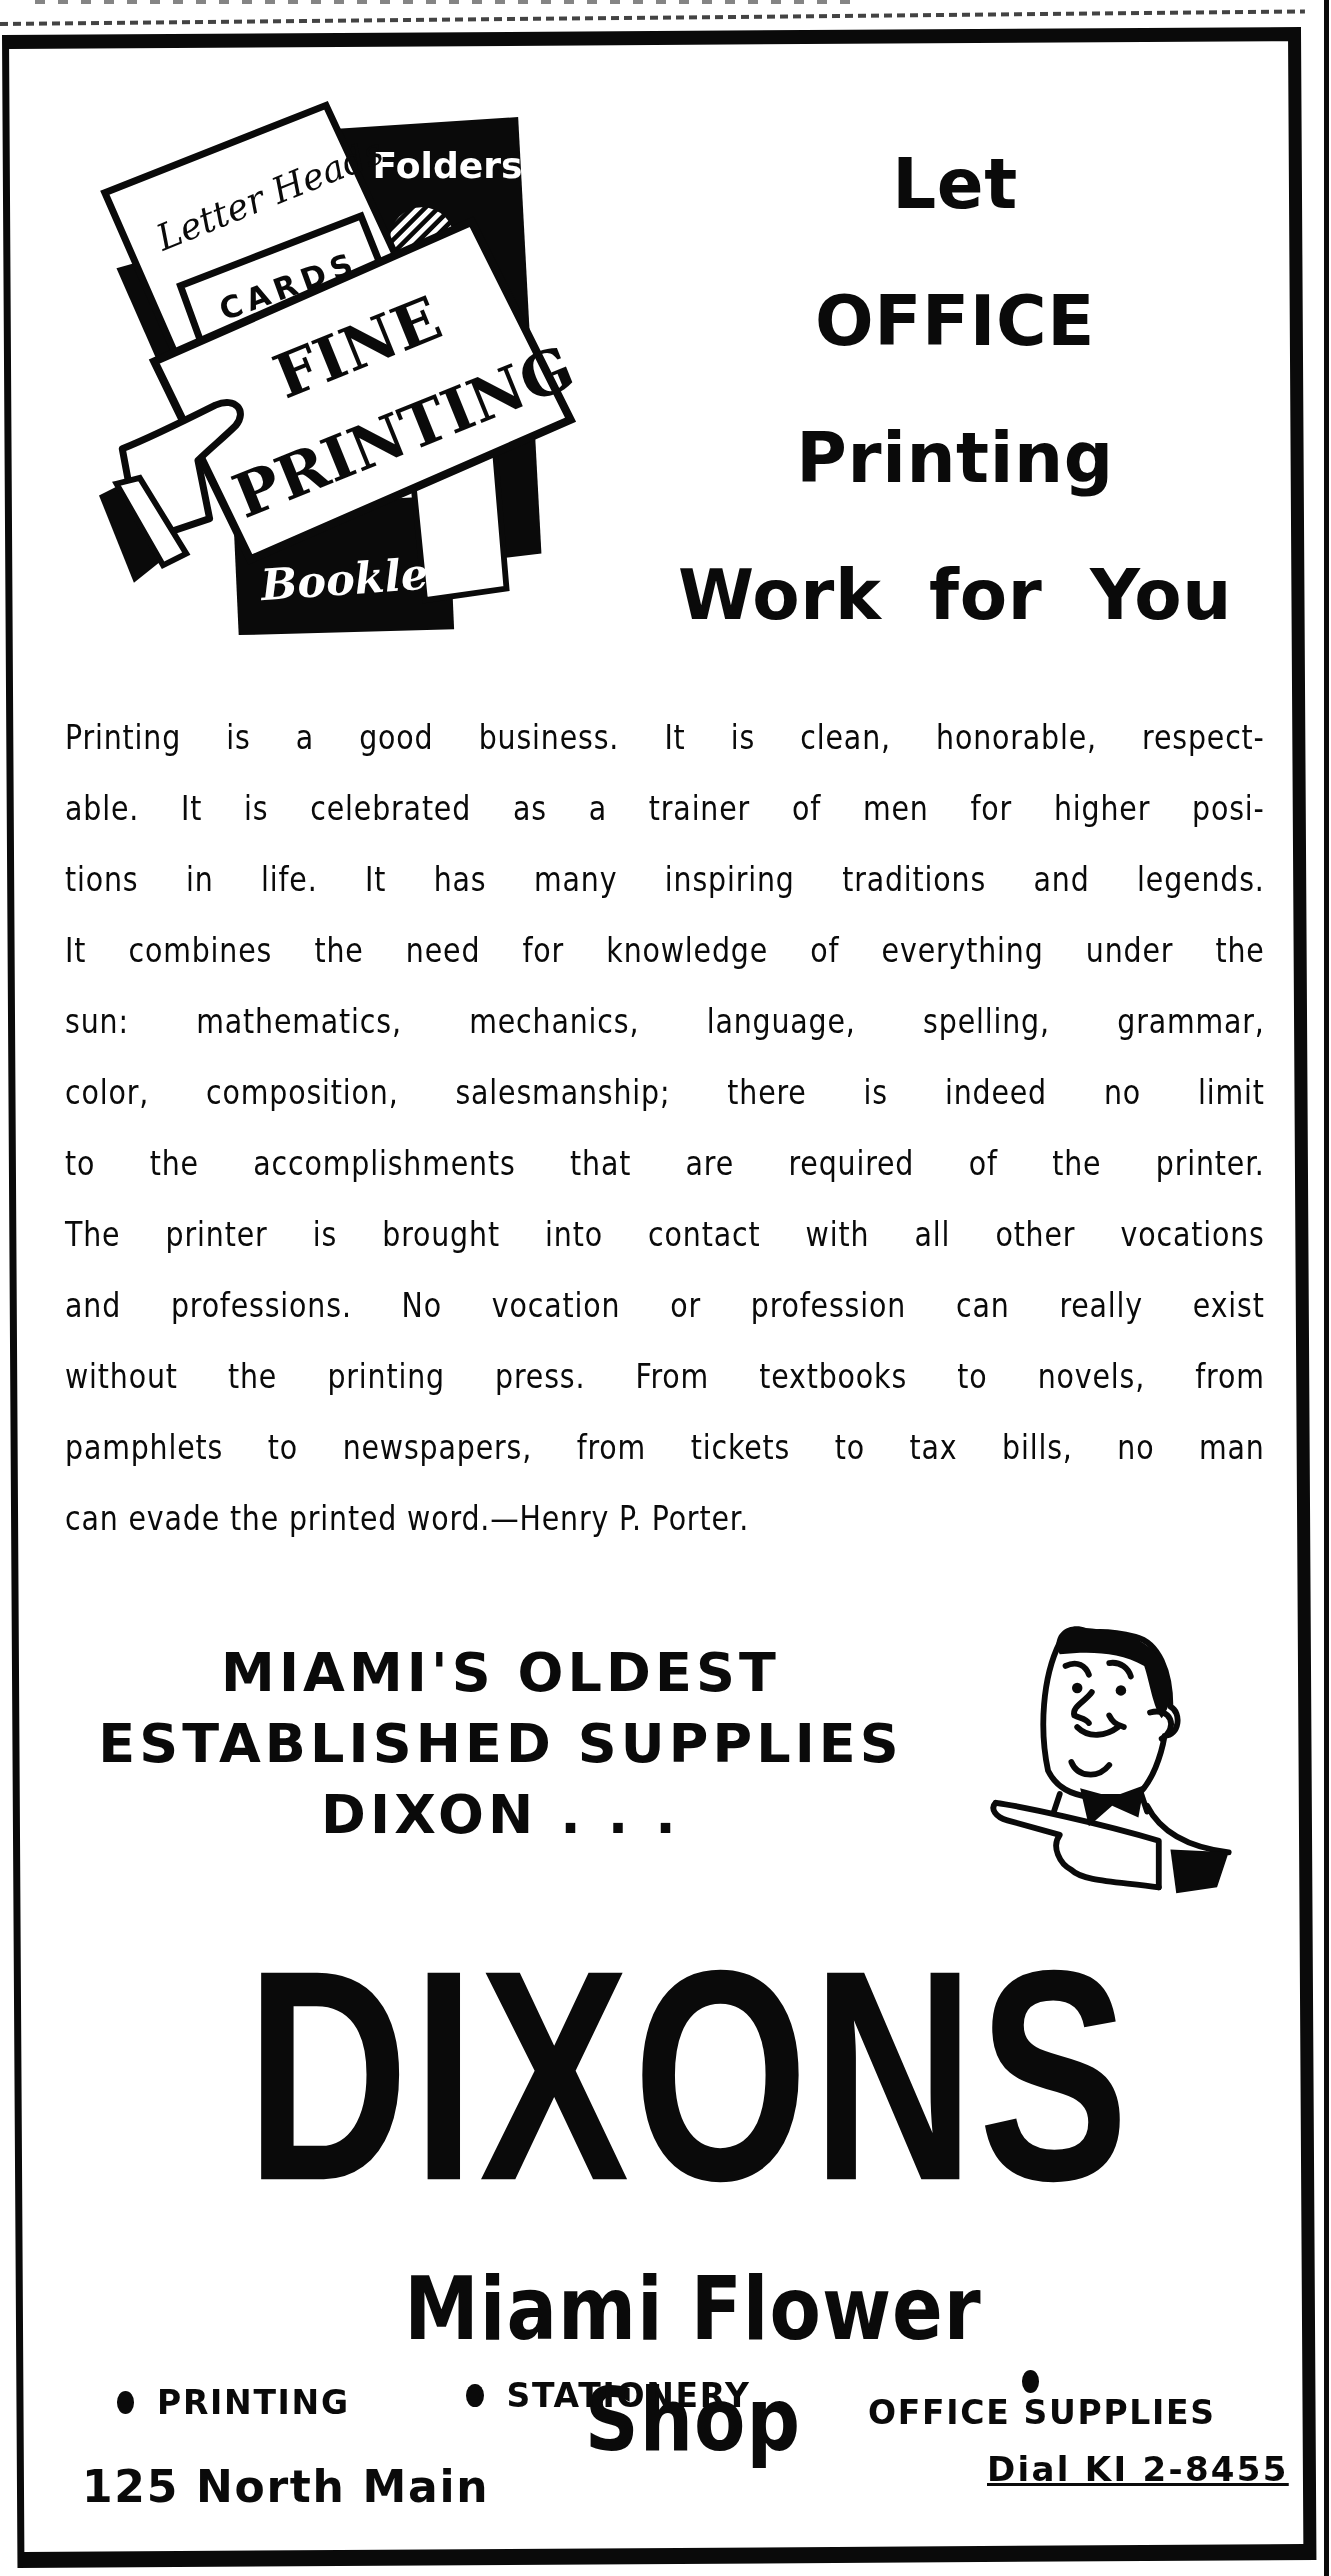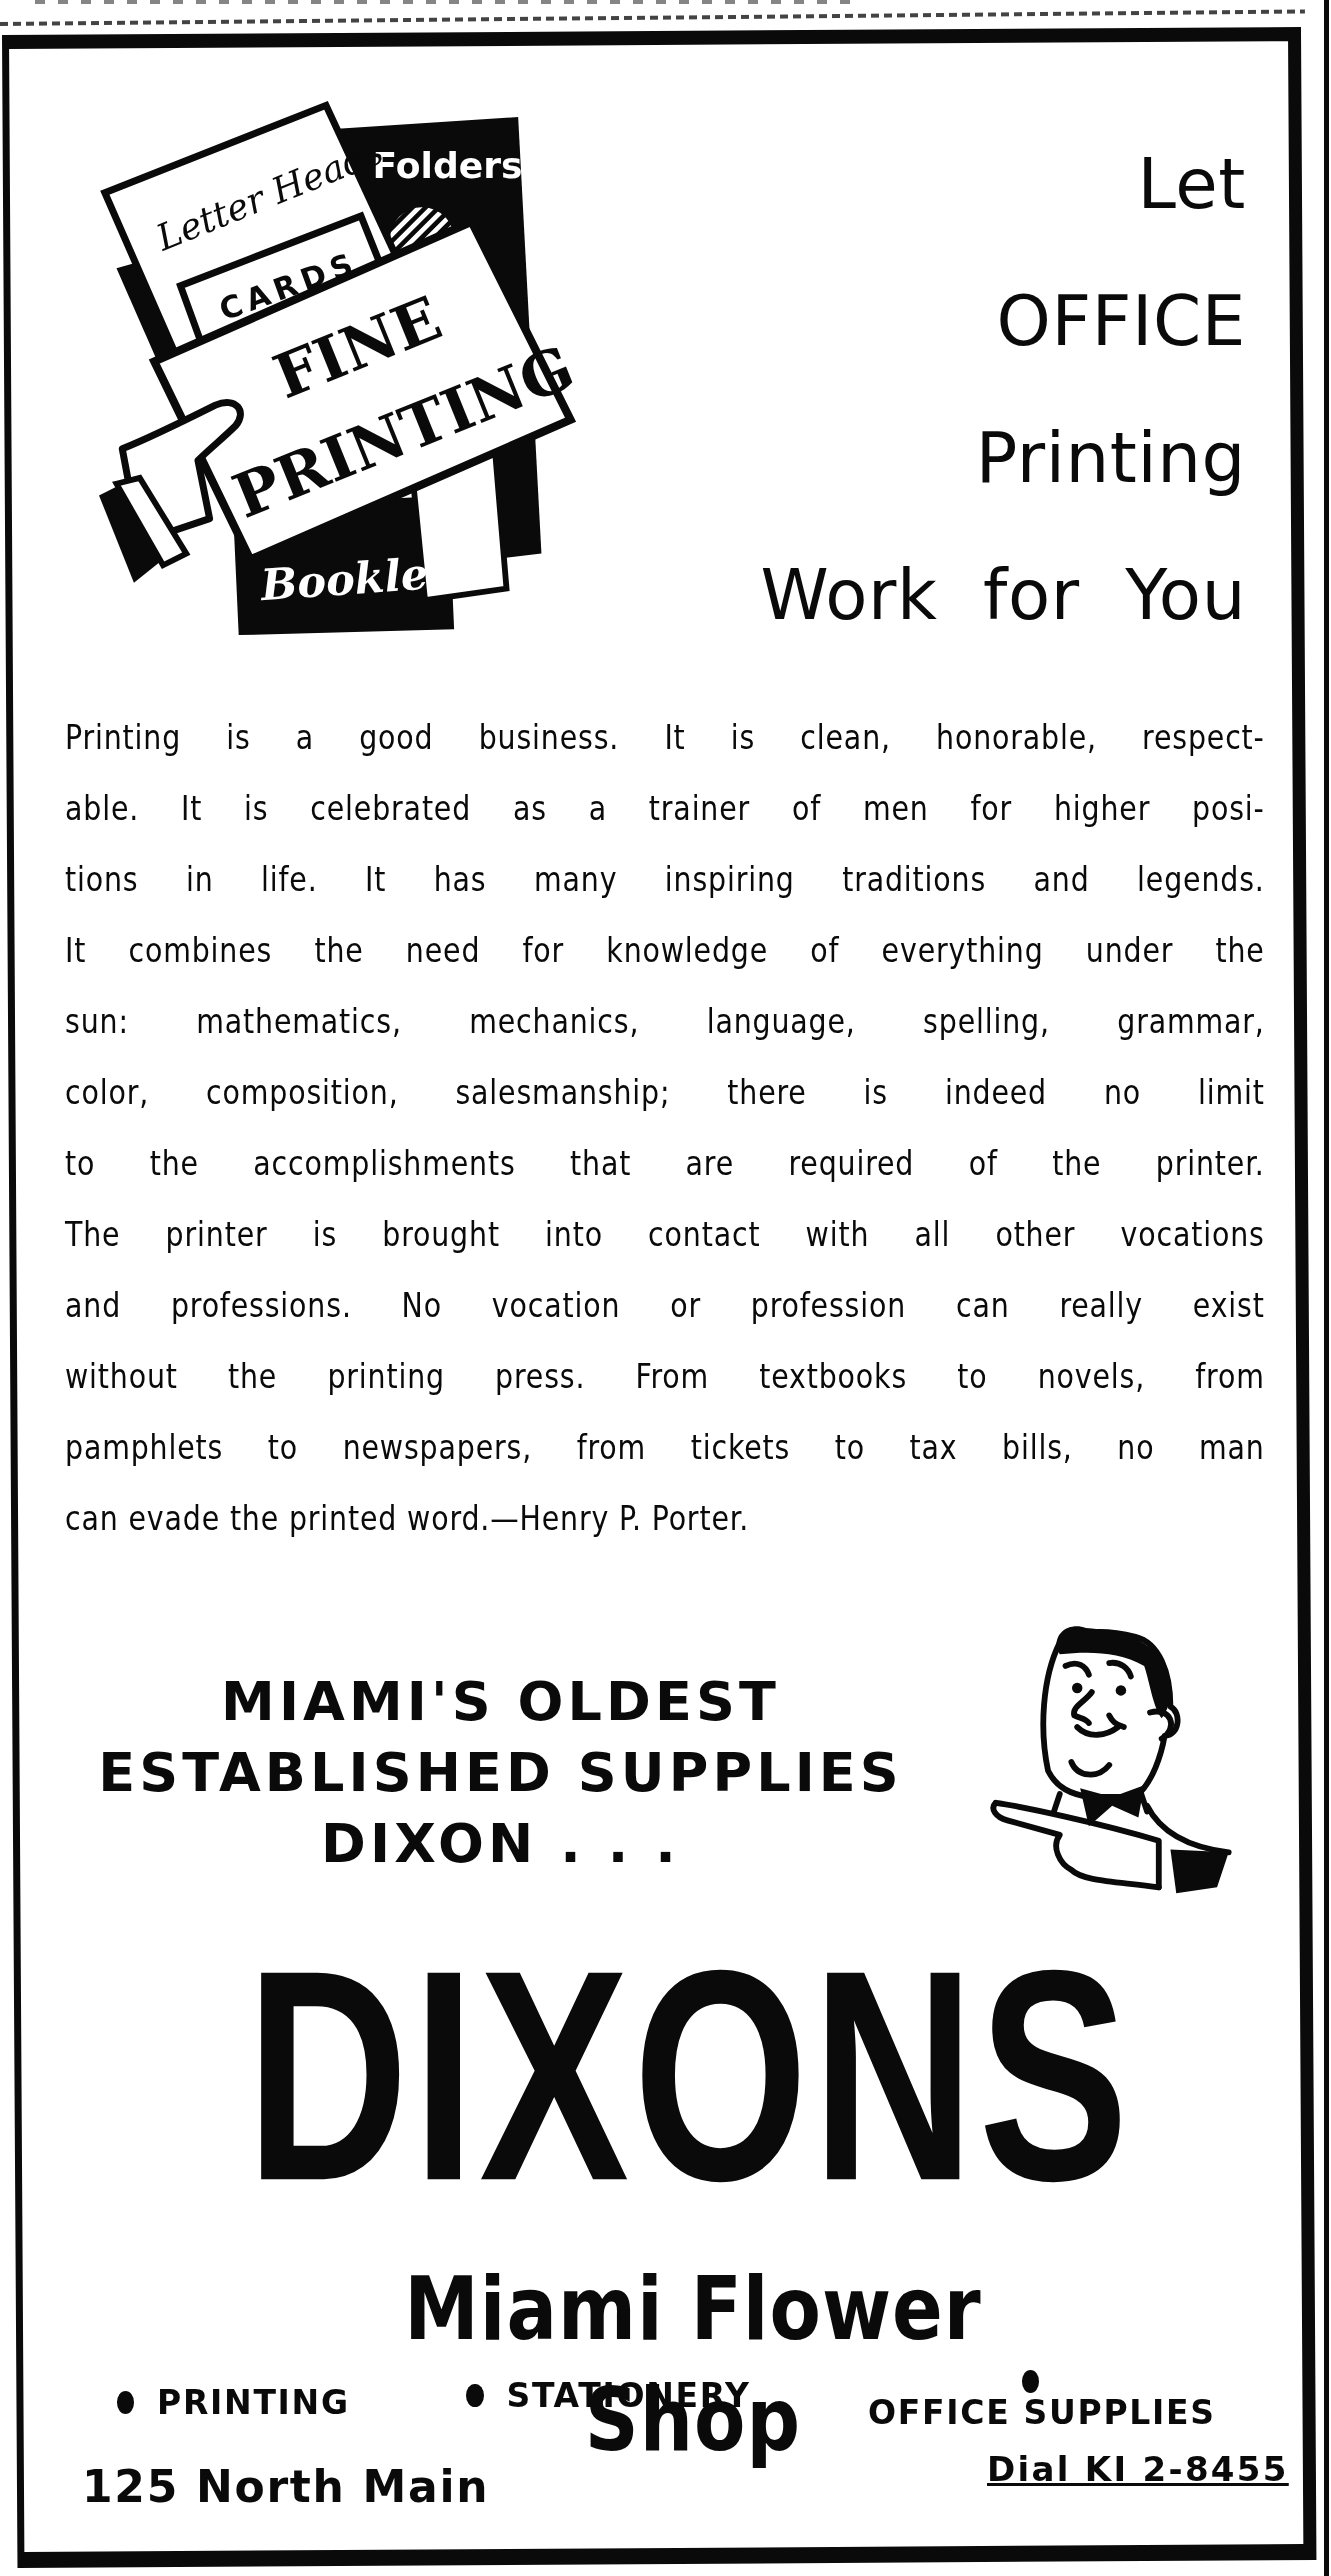"Let" .headline { font-weight: normal -> bold; text-align: right -> center }
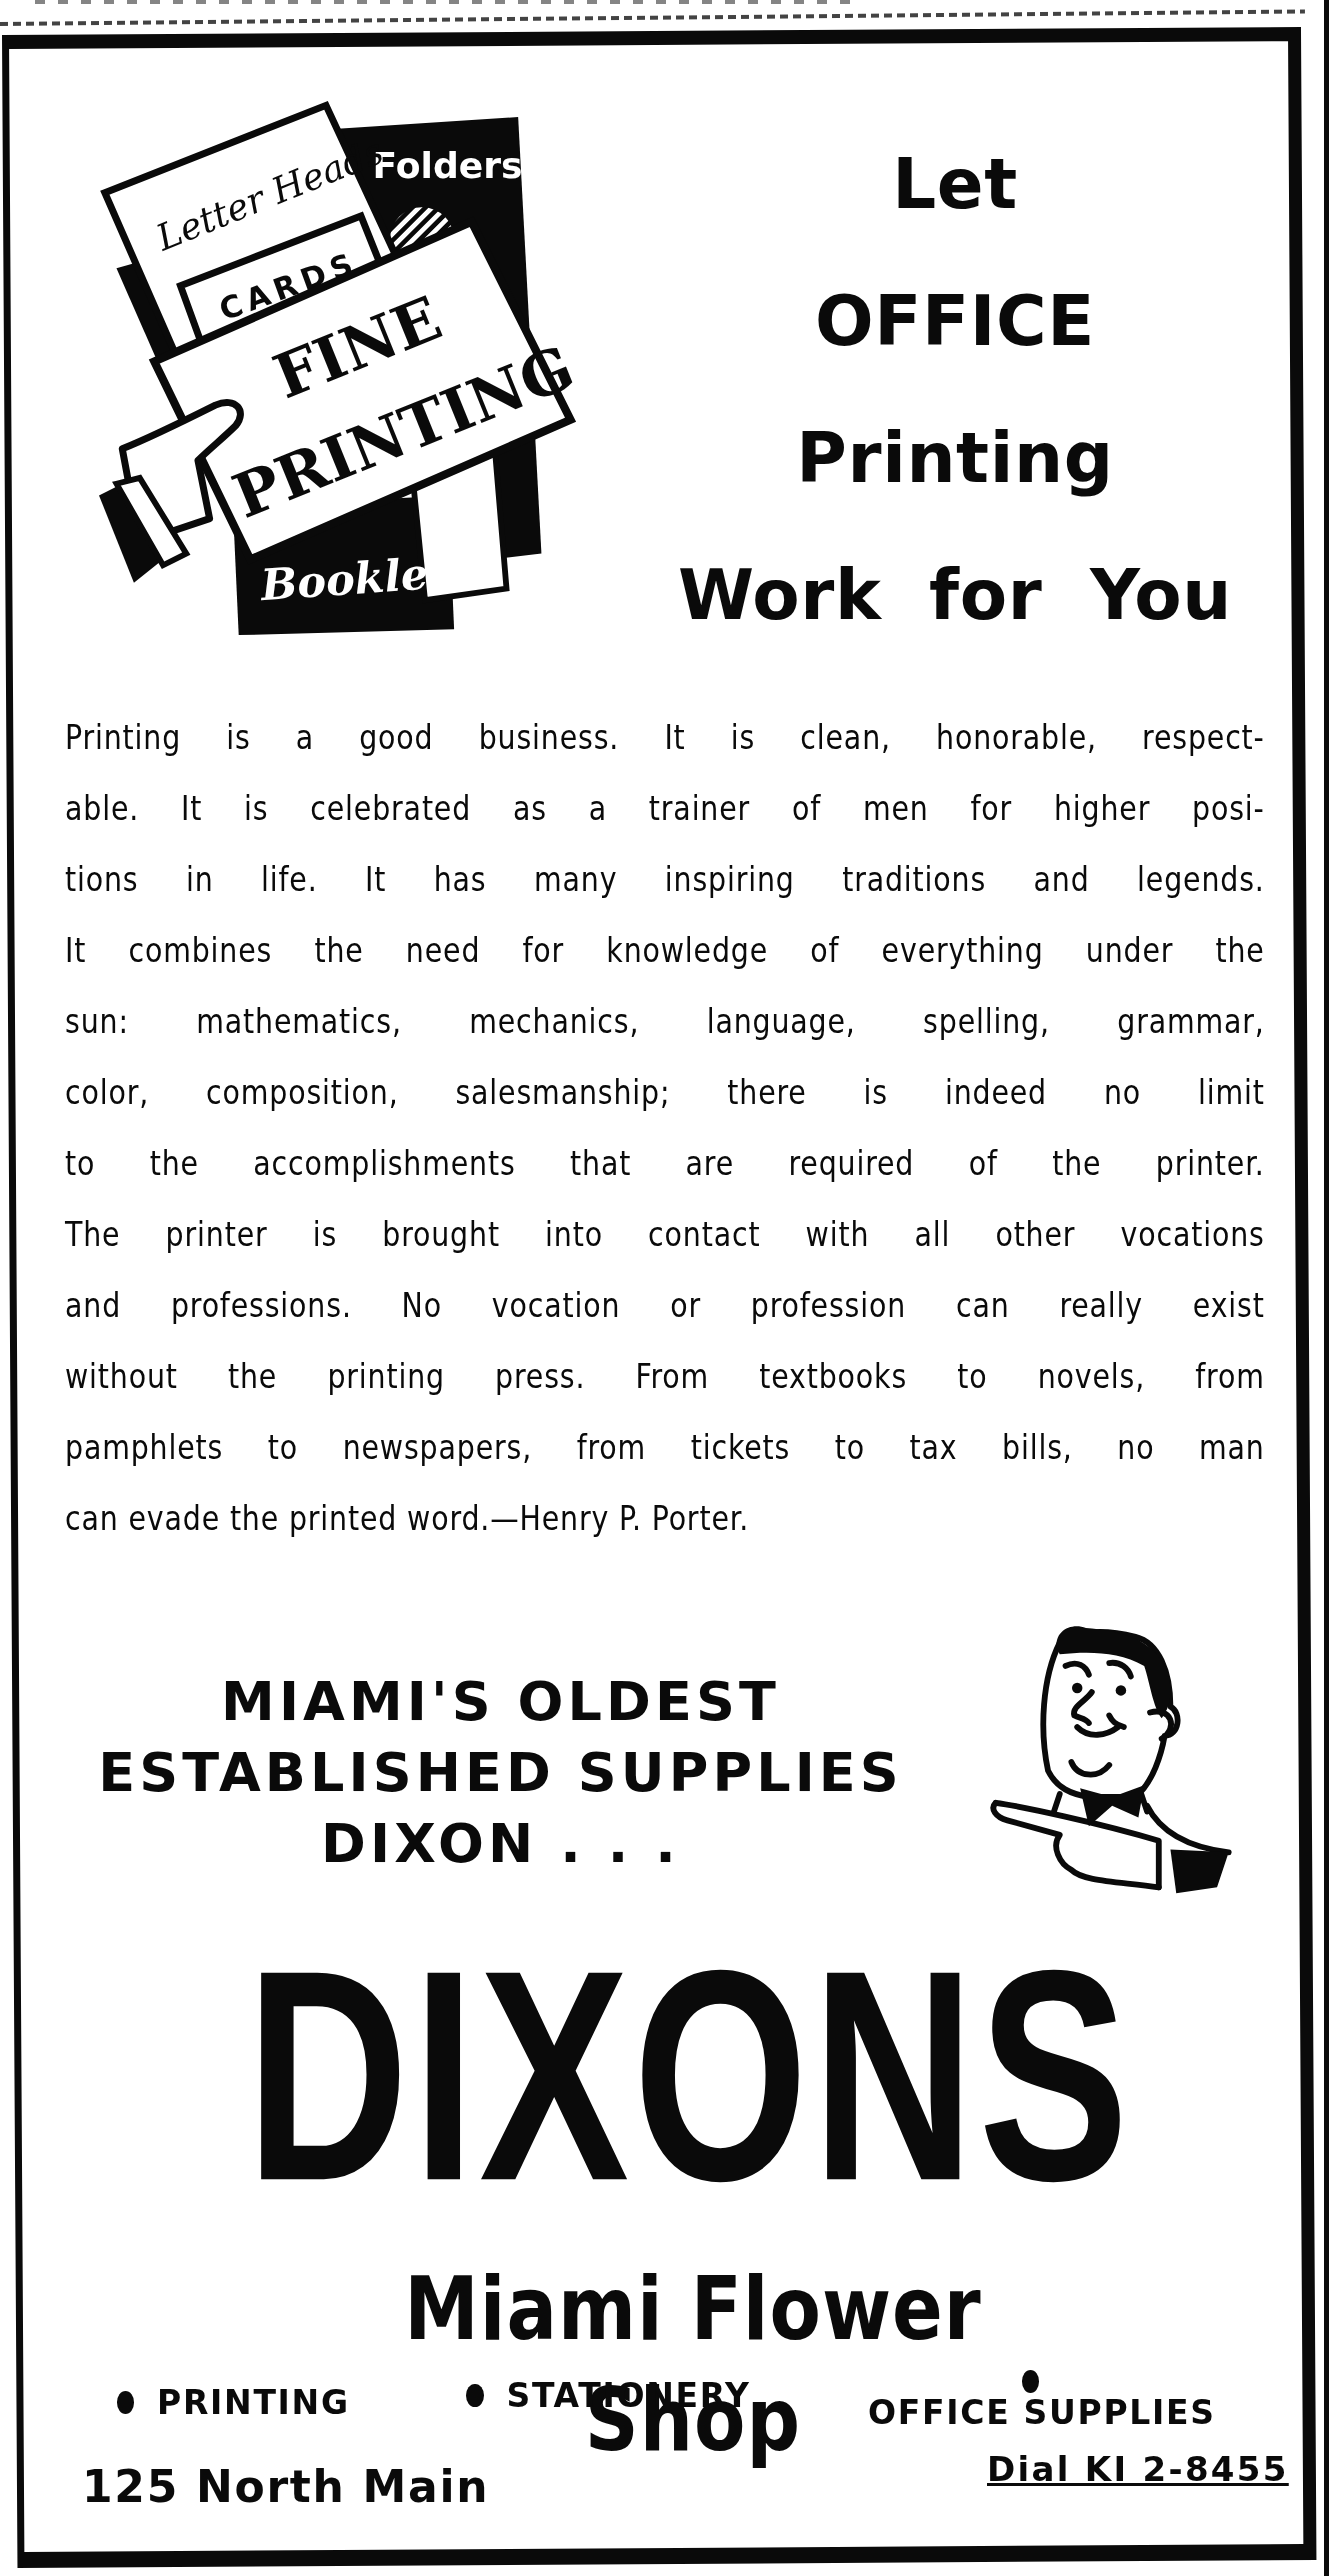"MIAMI'S OLDEST" .tagline { margin-top: 29px -> none }
